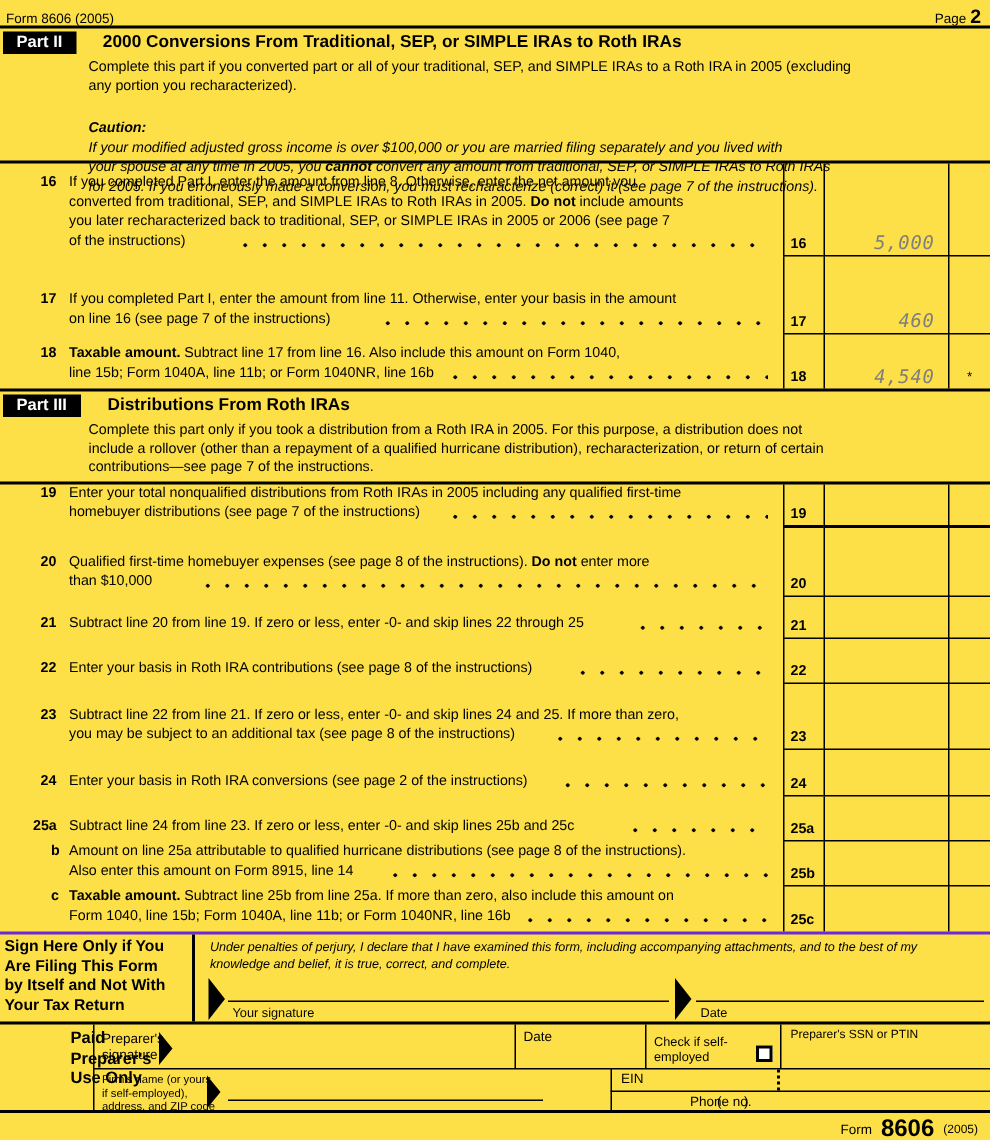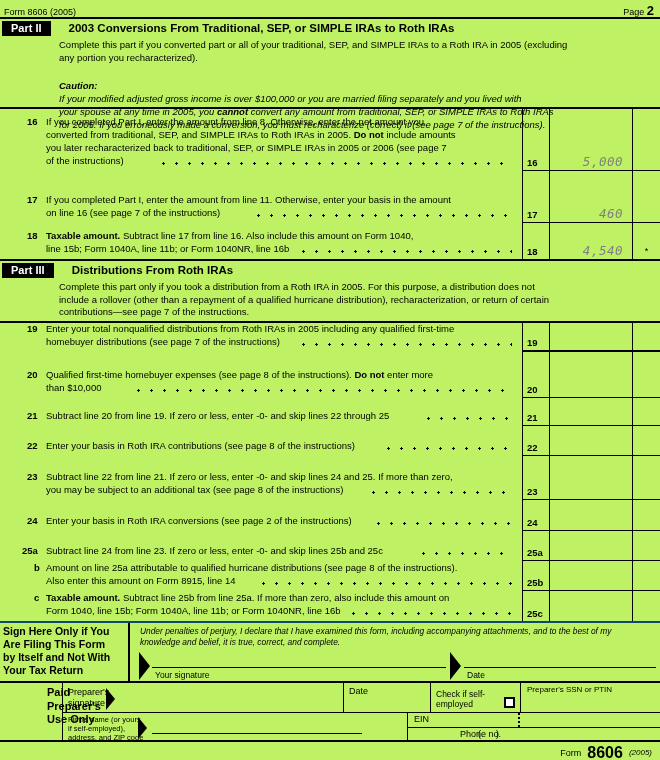"Form 8606 (2005)" .page { background: #bef264 -> #fde047 }
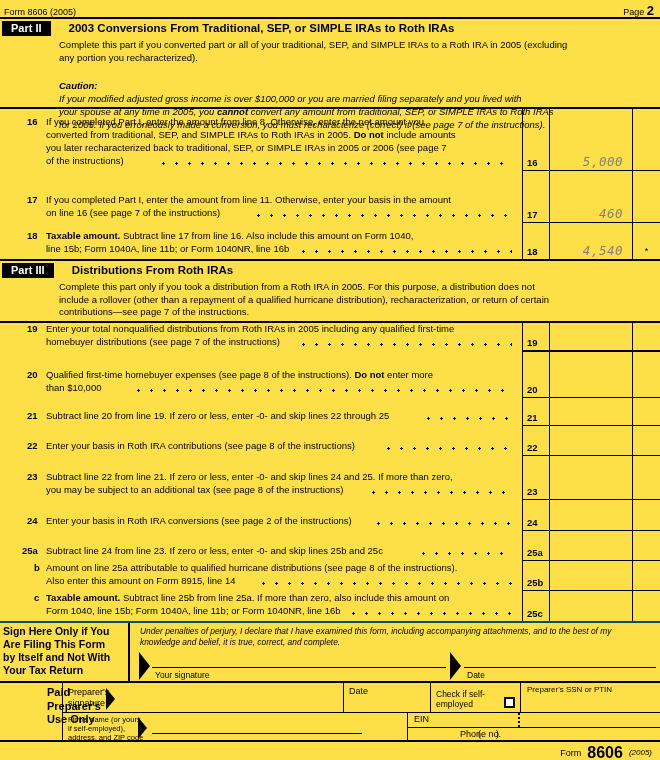"2003 Conversions From Traditional, SEP," span.ptitle { text: 2003 -> 2000 }
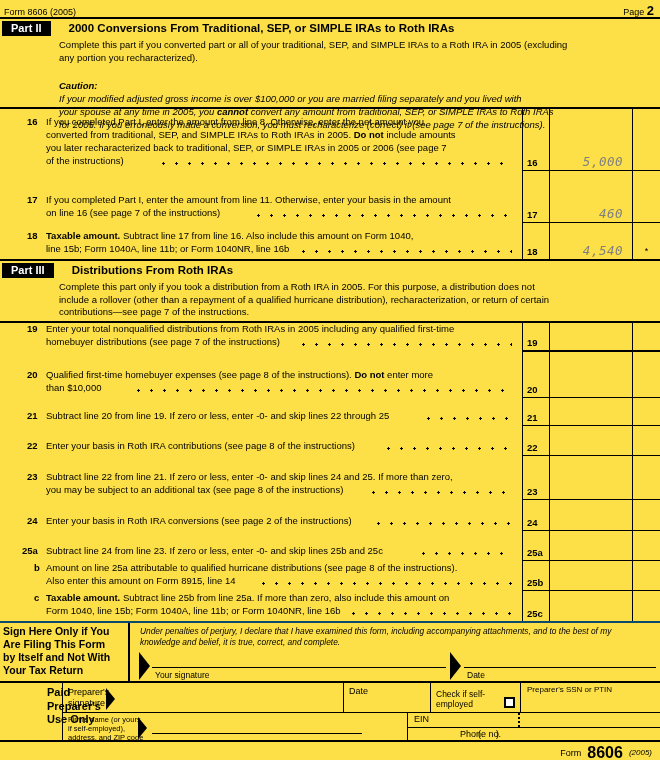"Sign Here Only if You" .sign { border-top: 2px solid #0c4a6e -> 2px solid #6d28d9 }
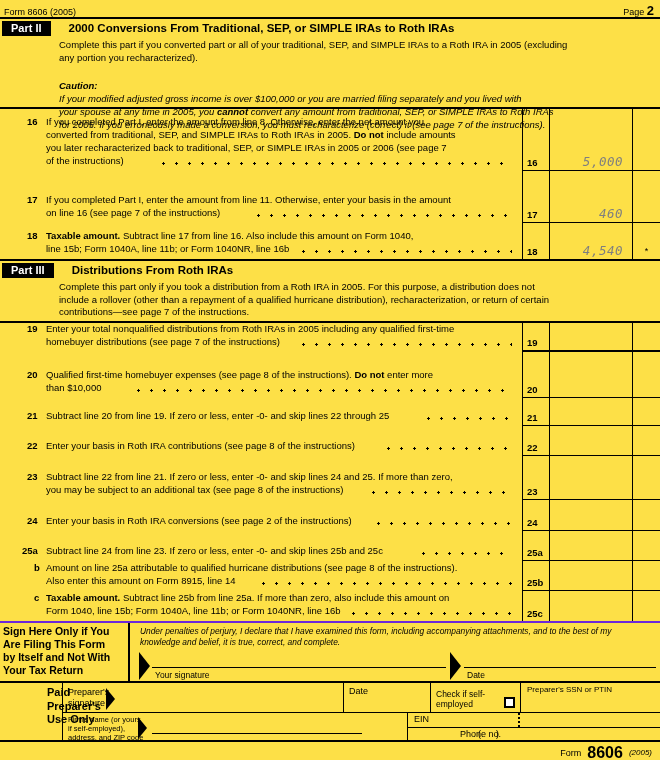"(2005)" .foot .fy { font-style: italic -> none }
